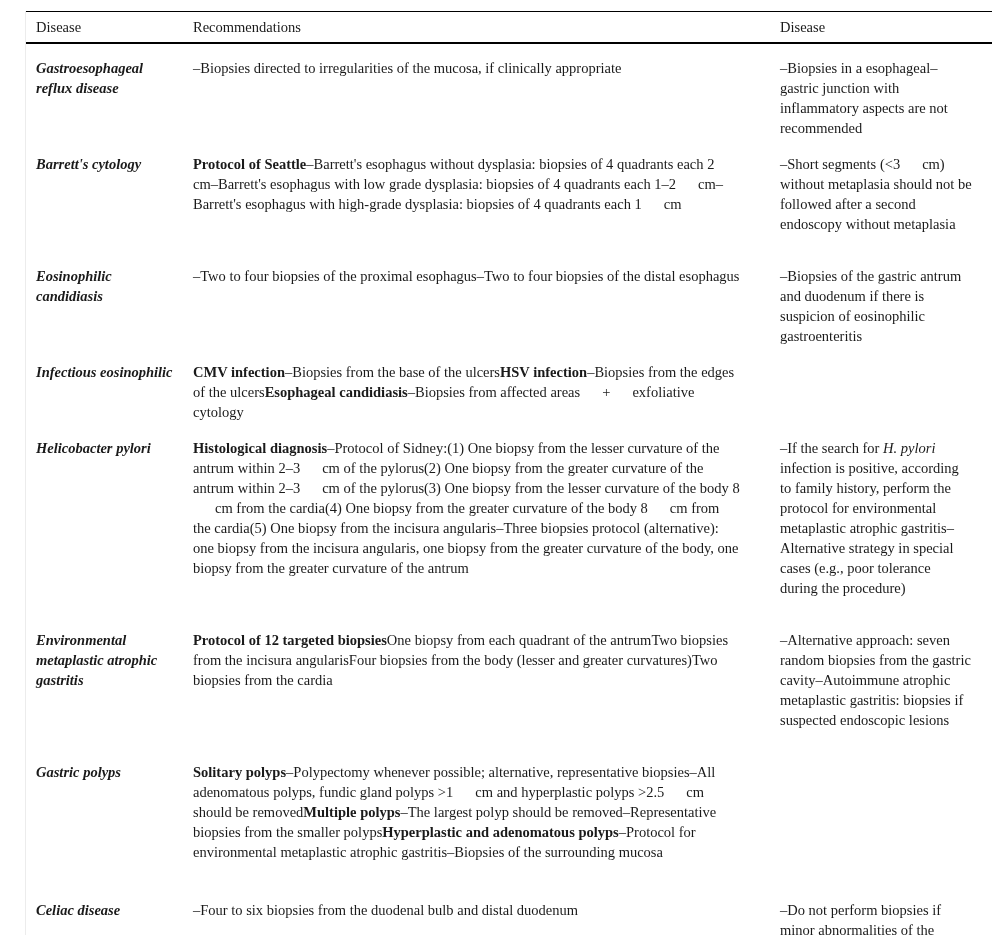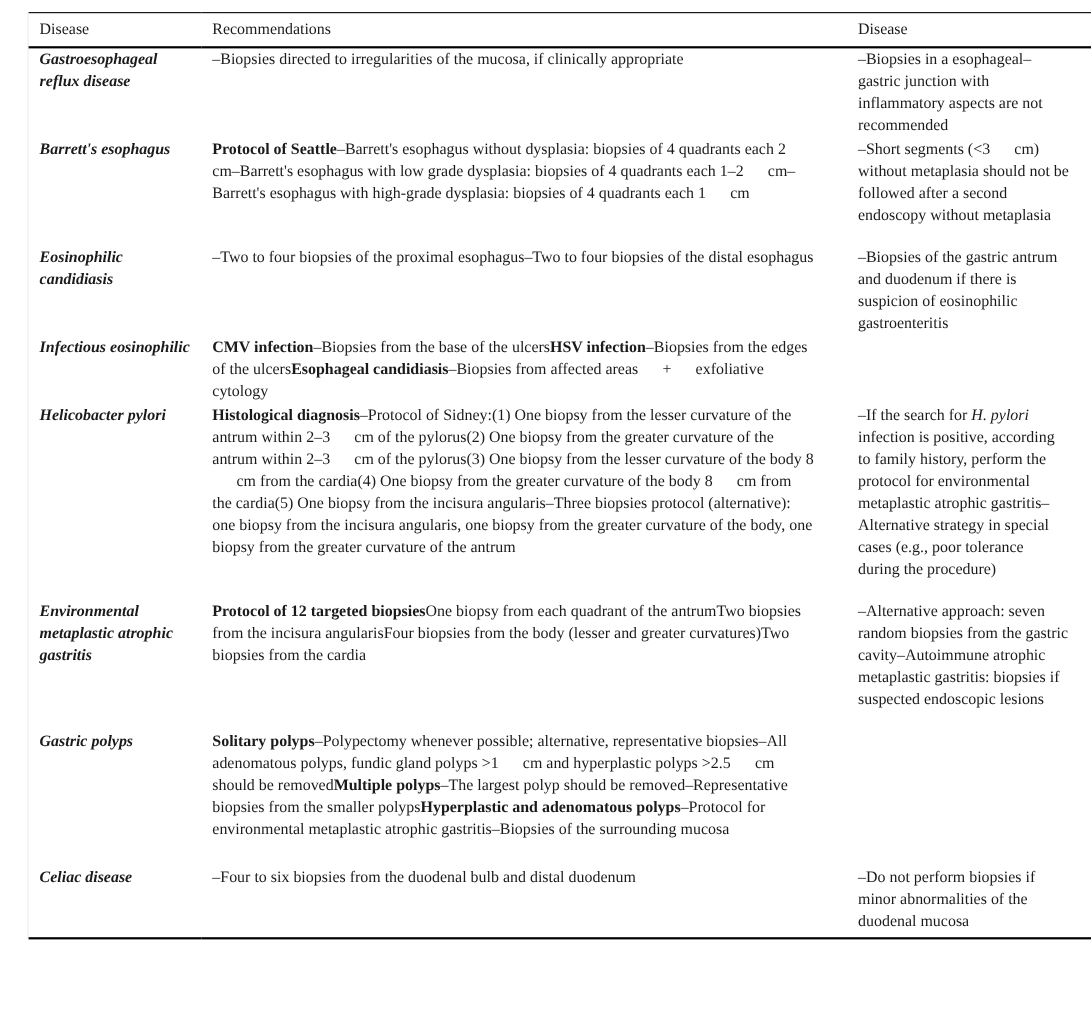"Gastroesophageal reflux disease" tbody td { padding: 0 4px 2px 10px -> 14px 4px 2px 10px }
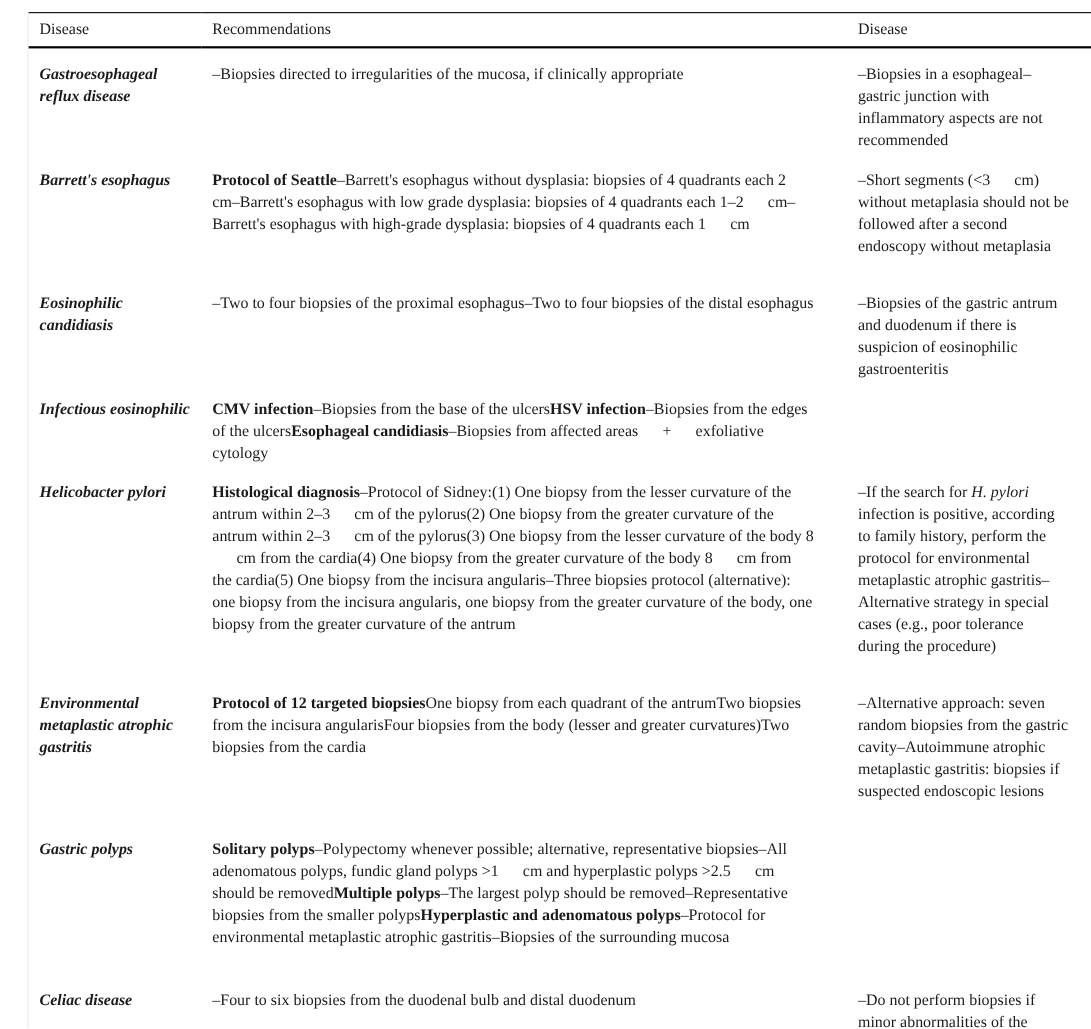"Barrett's esophagus" td.disease { text: esophagus -> cytology }
